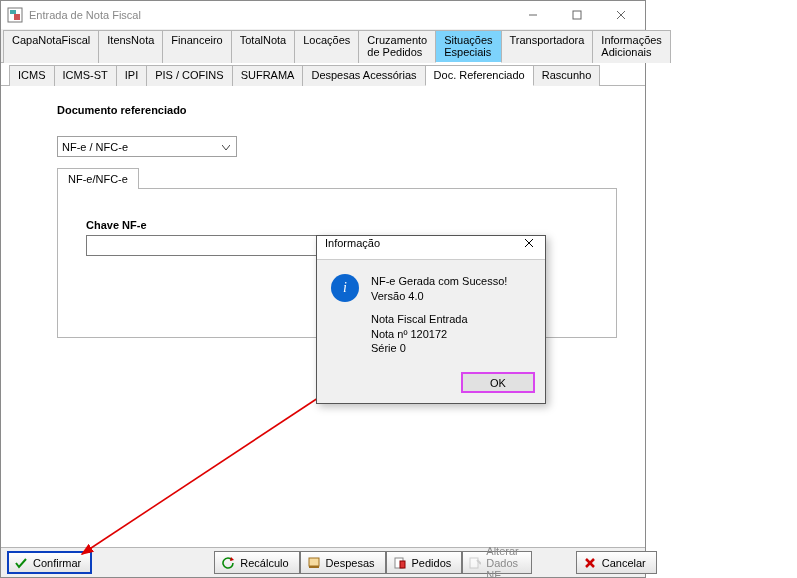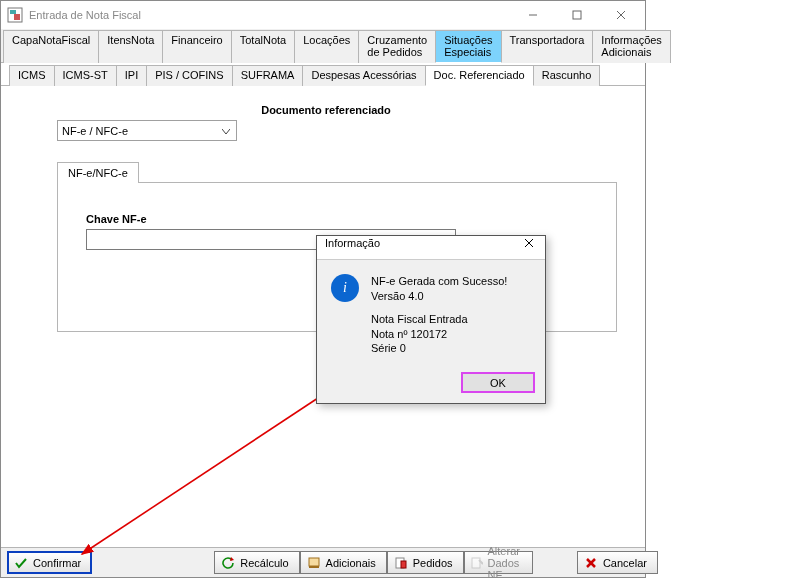"Documento referenciado" .label-bold { margin-bottom: 4px -> 20px; text-align: center -> none }
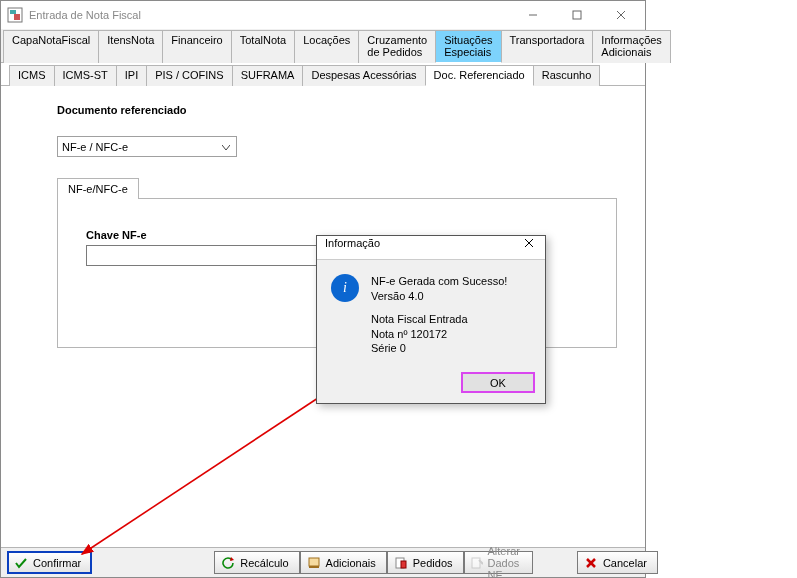"NF-e/NFC-e" .inner-tabwrap { margin-top: 20px -> 10px }
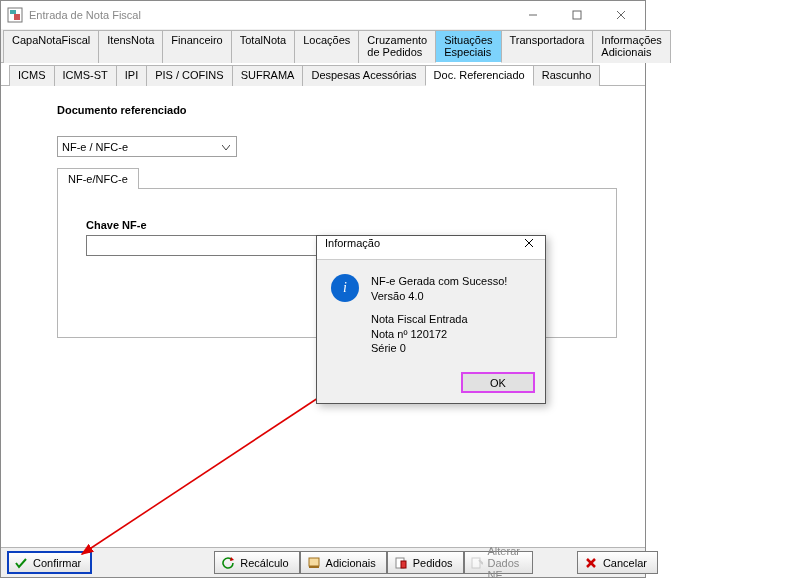"Adicionais" span { text: Adicionais -> Despesas }
